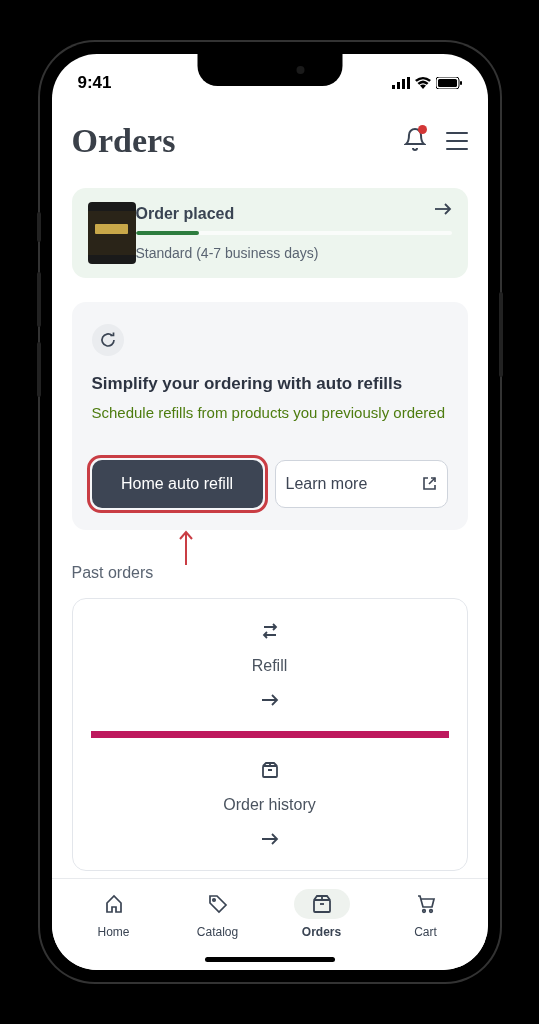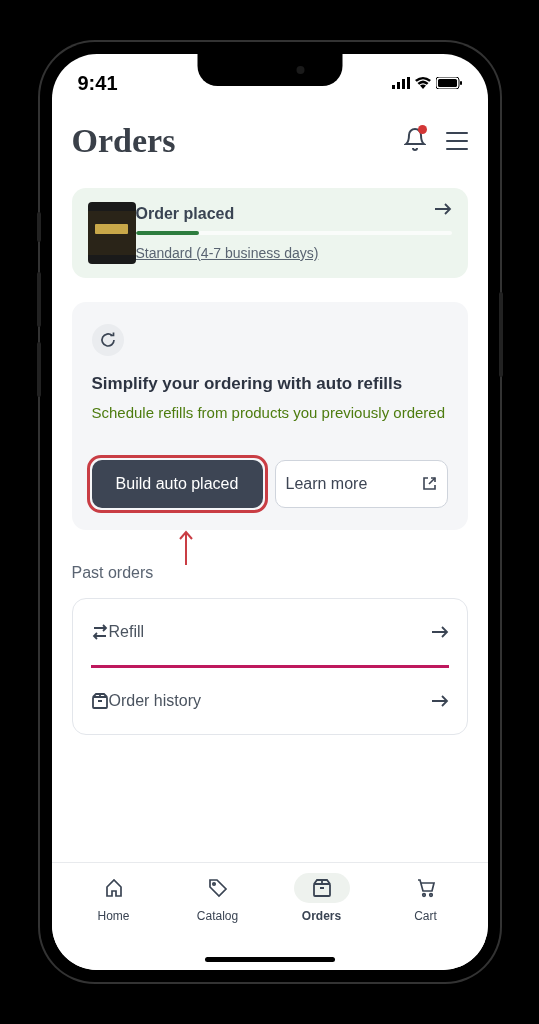"9:41" .status-bar { font-size: 20px -> 17px }
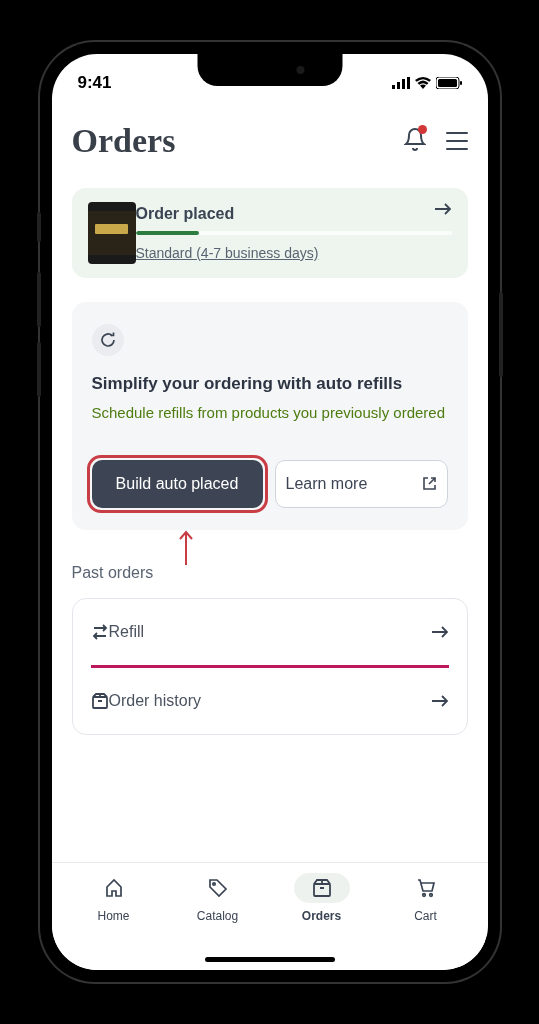"Standard (4-7 business days)" .shipping { text-decoration: underline -> none }
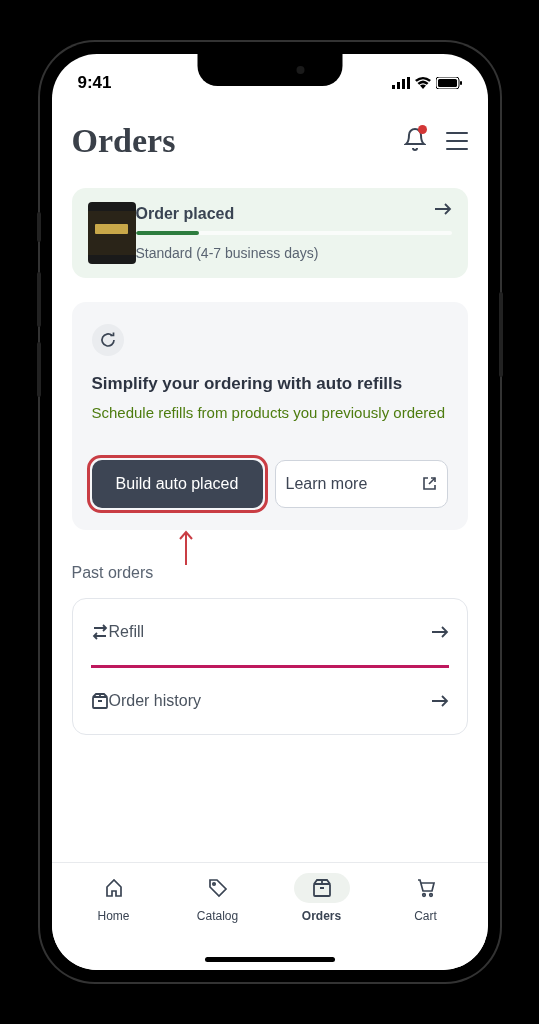"Build auto placed" span { text: Build auto placed -> Home auto refill }
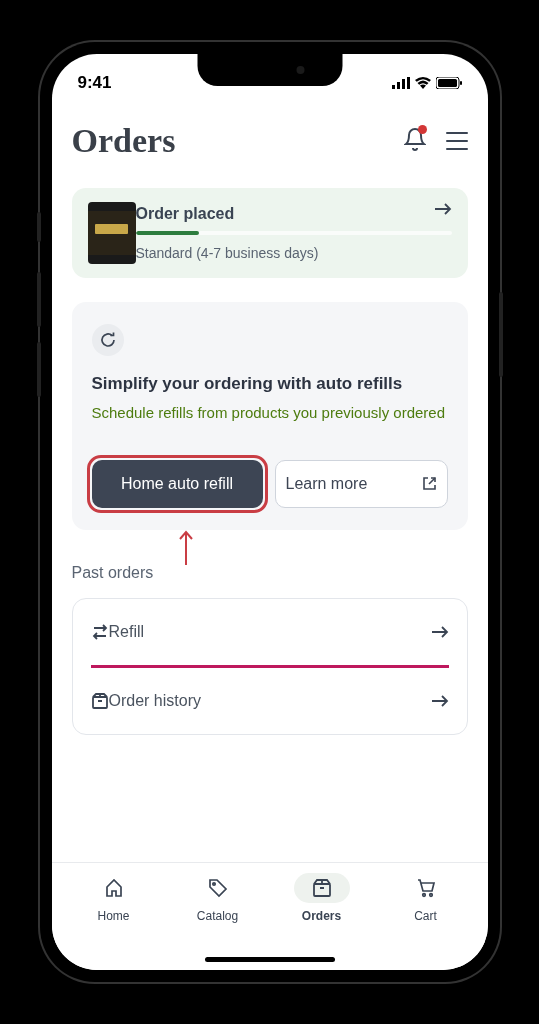"Refill" .past-row { flex-direction: none -> column; gap: none -> 18px }
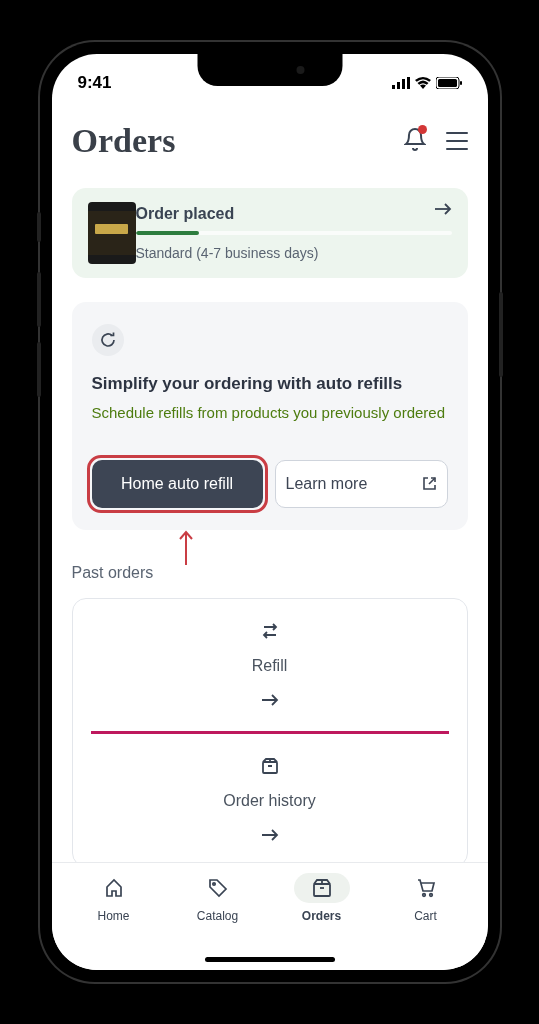"Order history" .past-row + .past-row { border-top: 3px solid #be185d -> 7px solid #be185d }
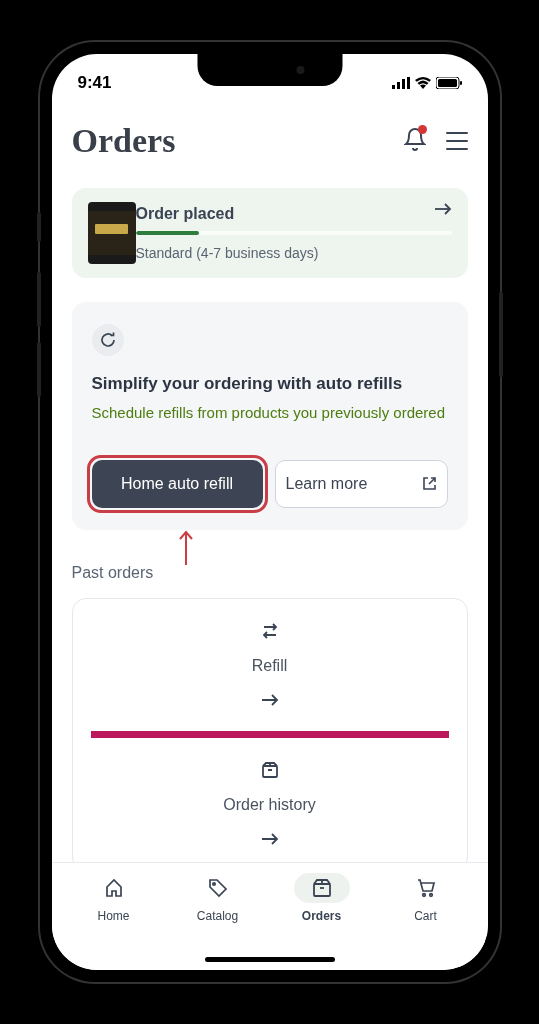"Home" .tab-bar { height: 108px -> 92px }
